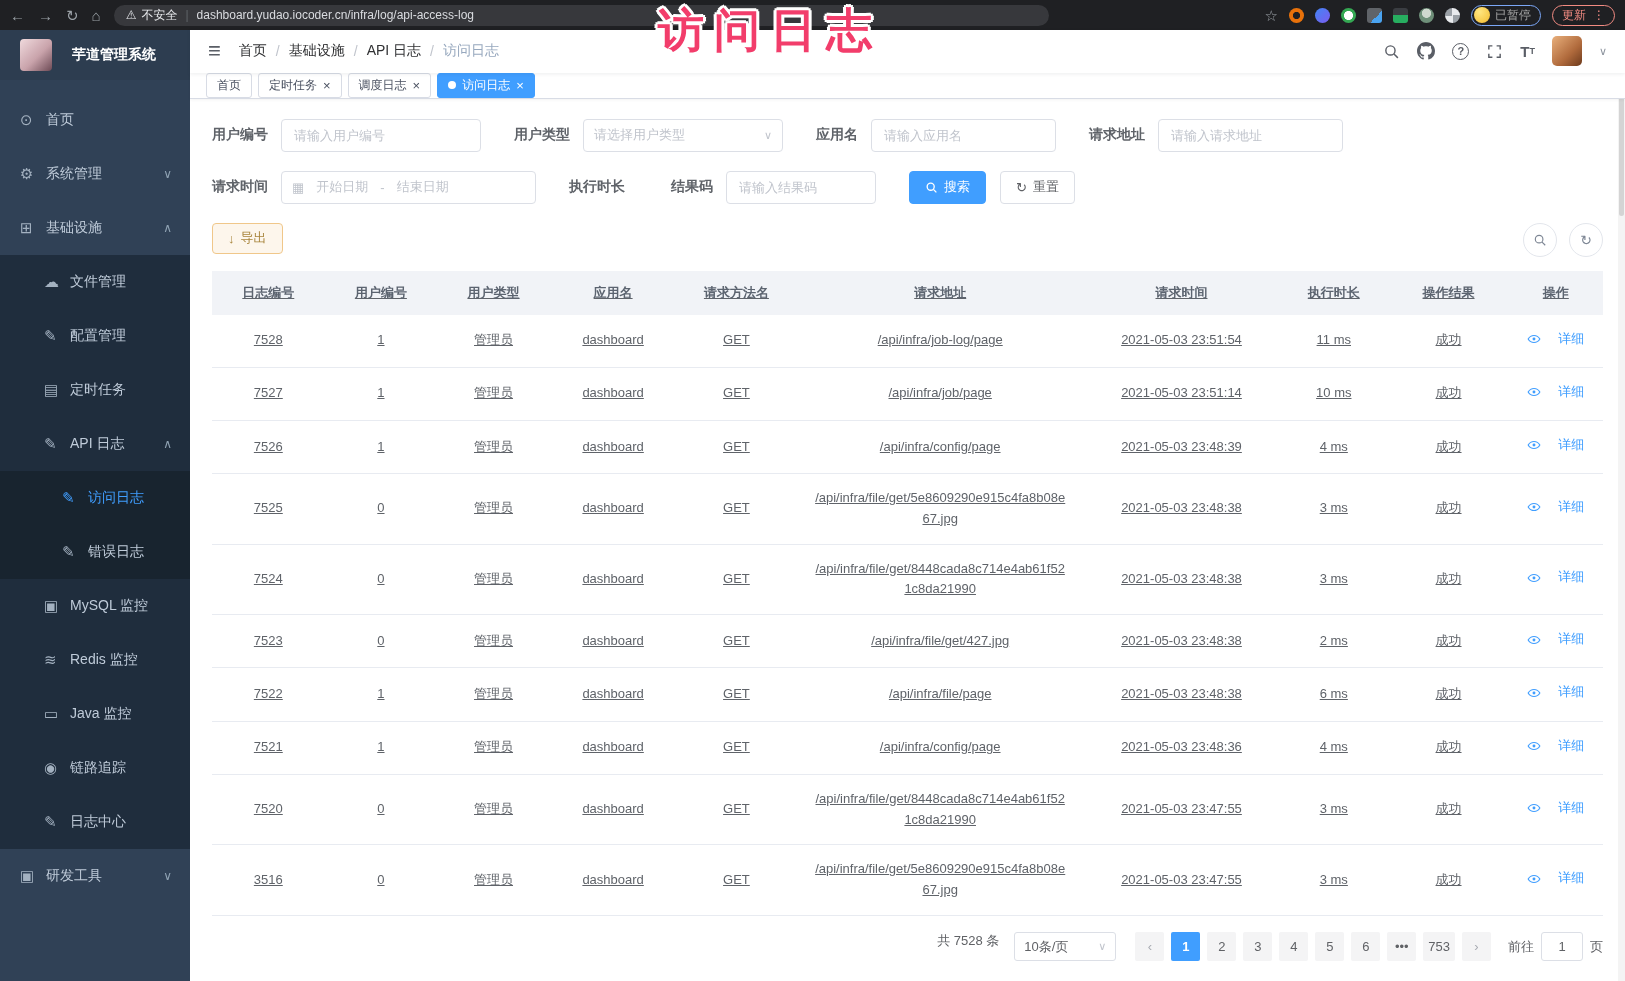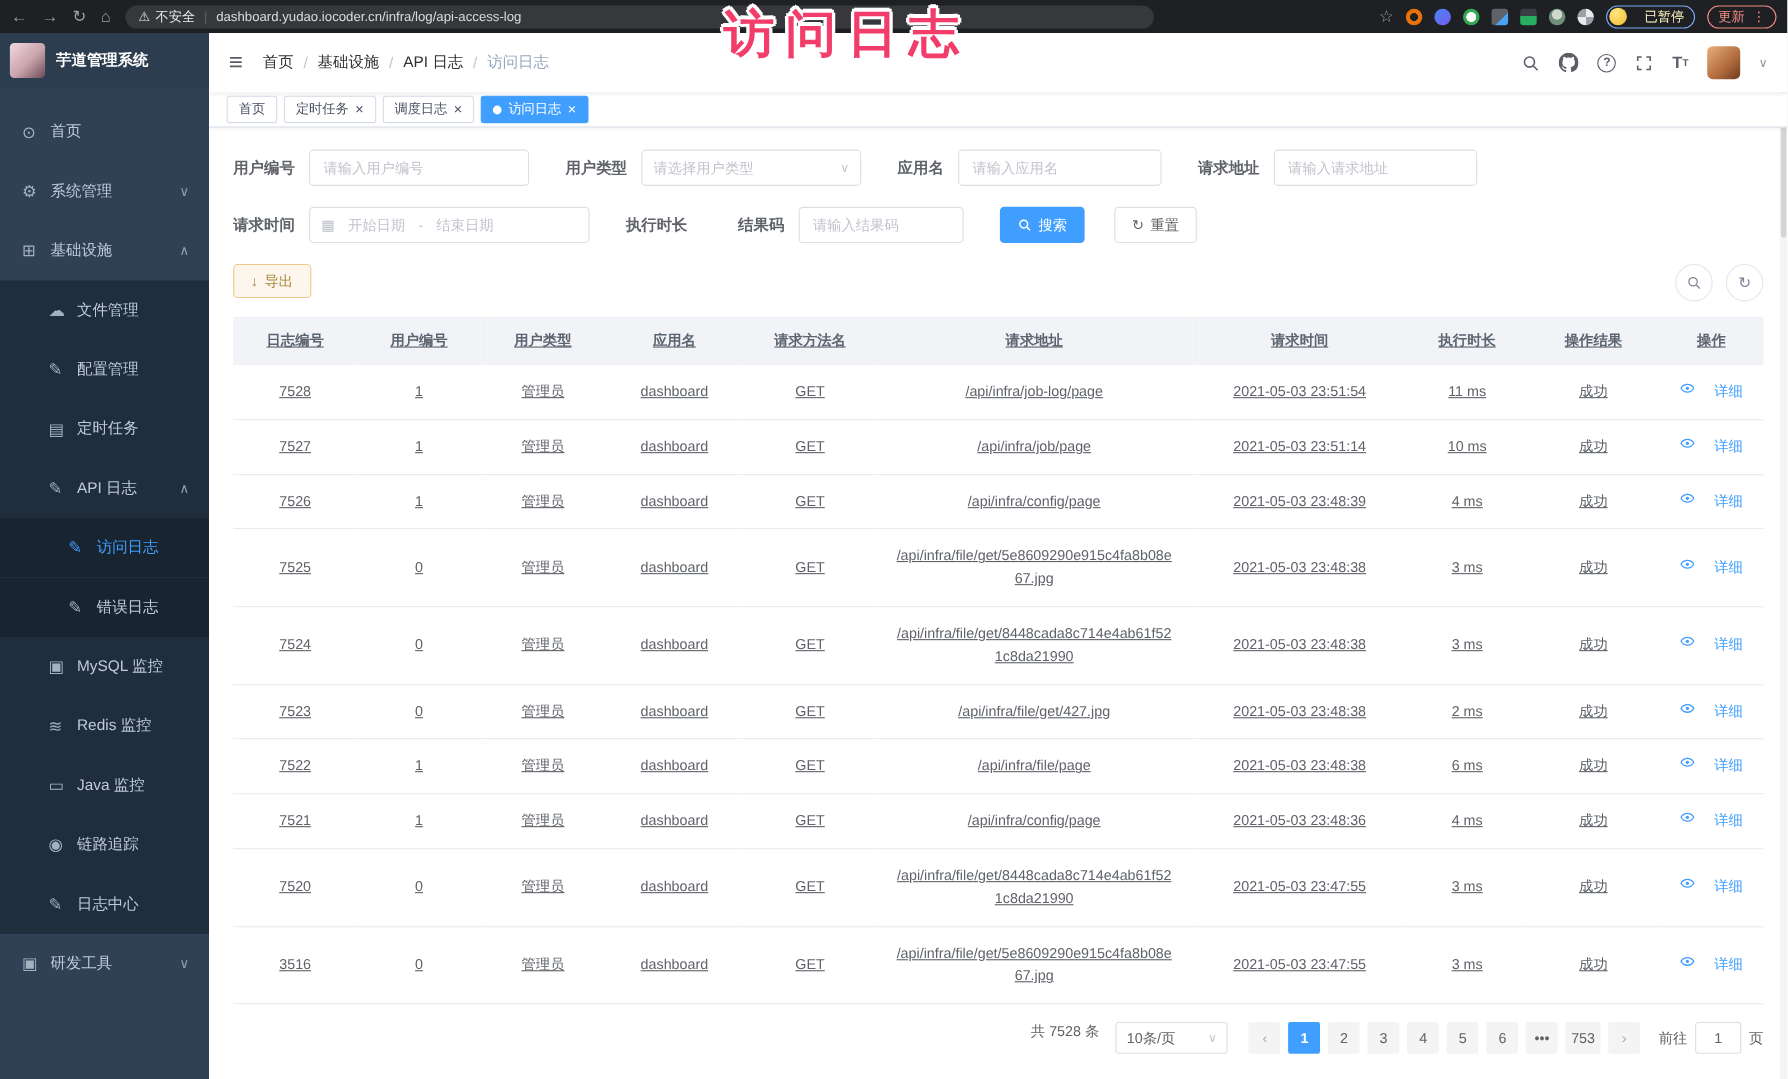"已暂停" .paused { color: #fef9c3 -> #a3a3a3; gap: 16px -> 5px }
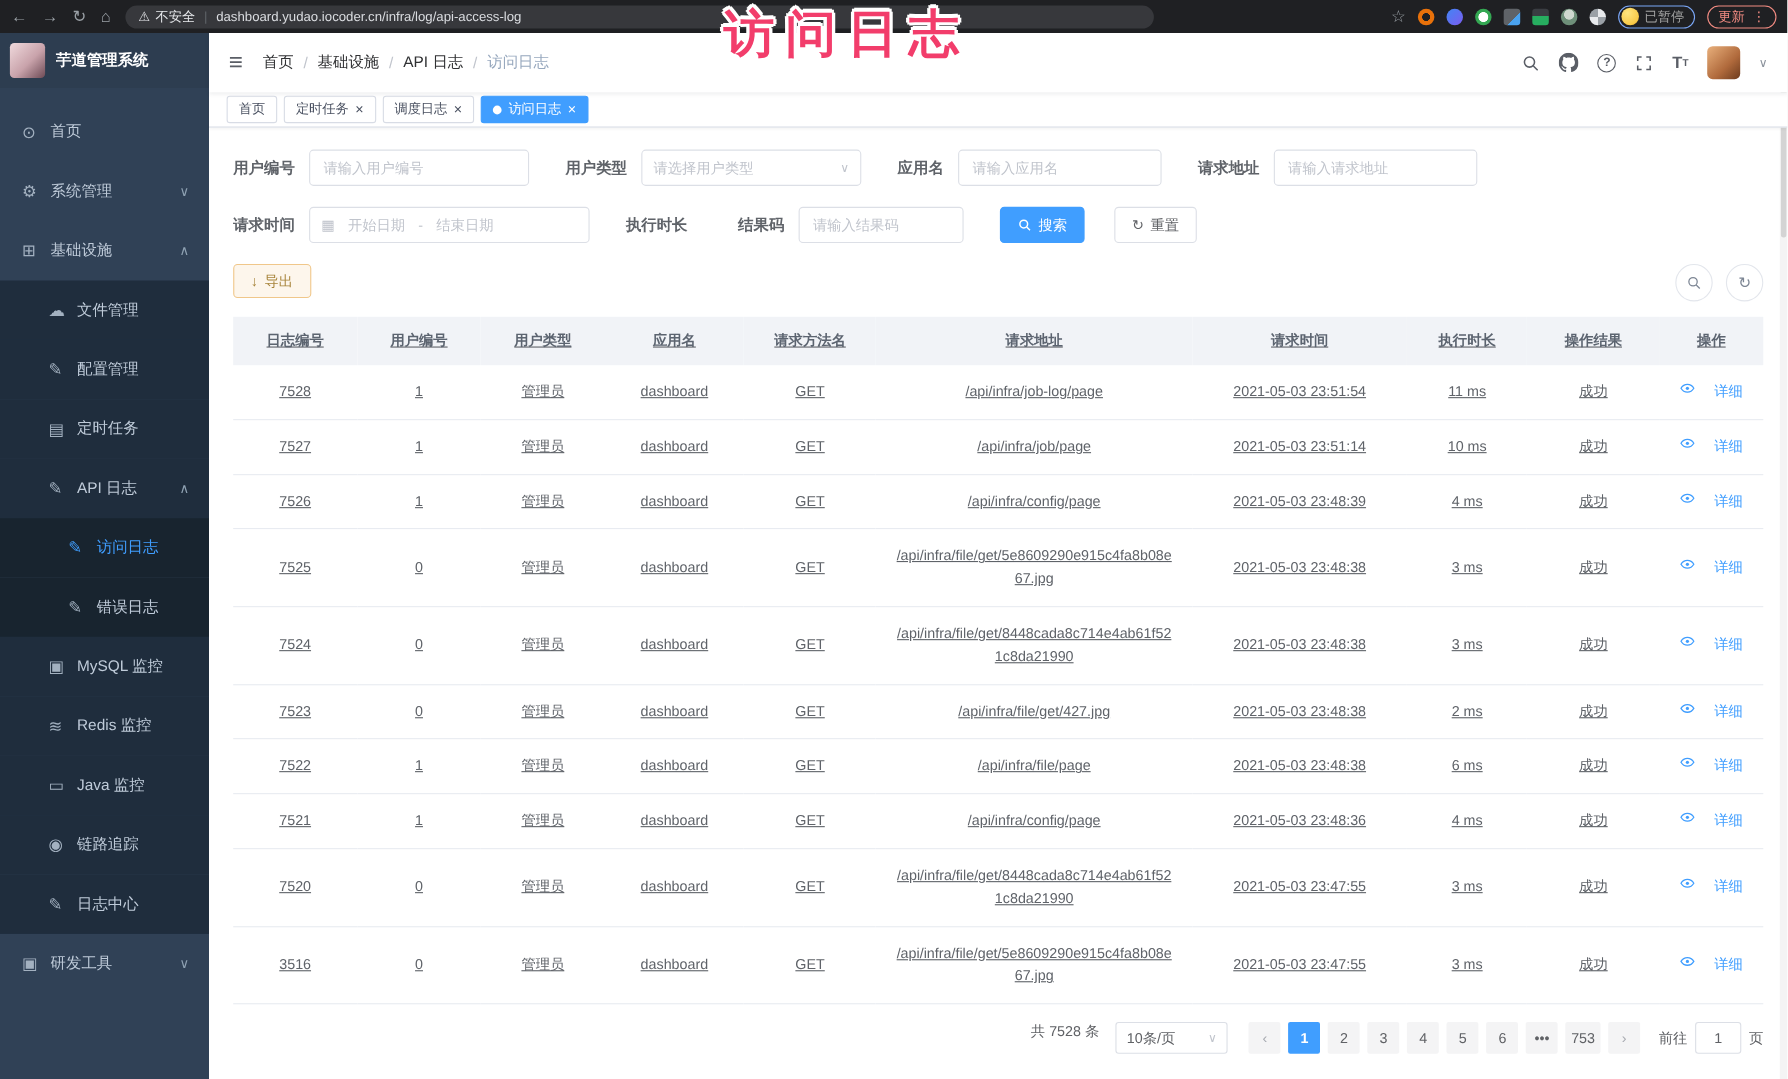"芋道管理系统" .logo-row { gap: 10px -> 20px; padding-left: 9px -> 20px }
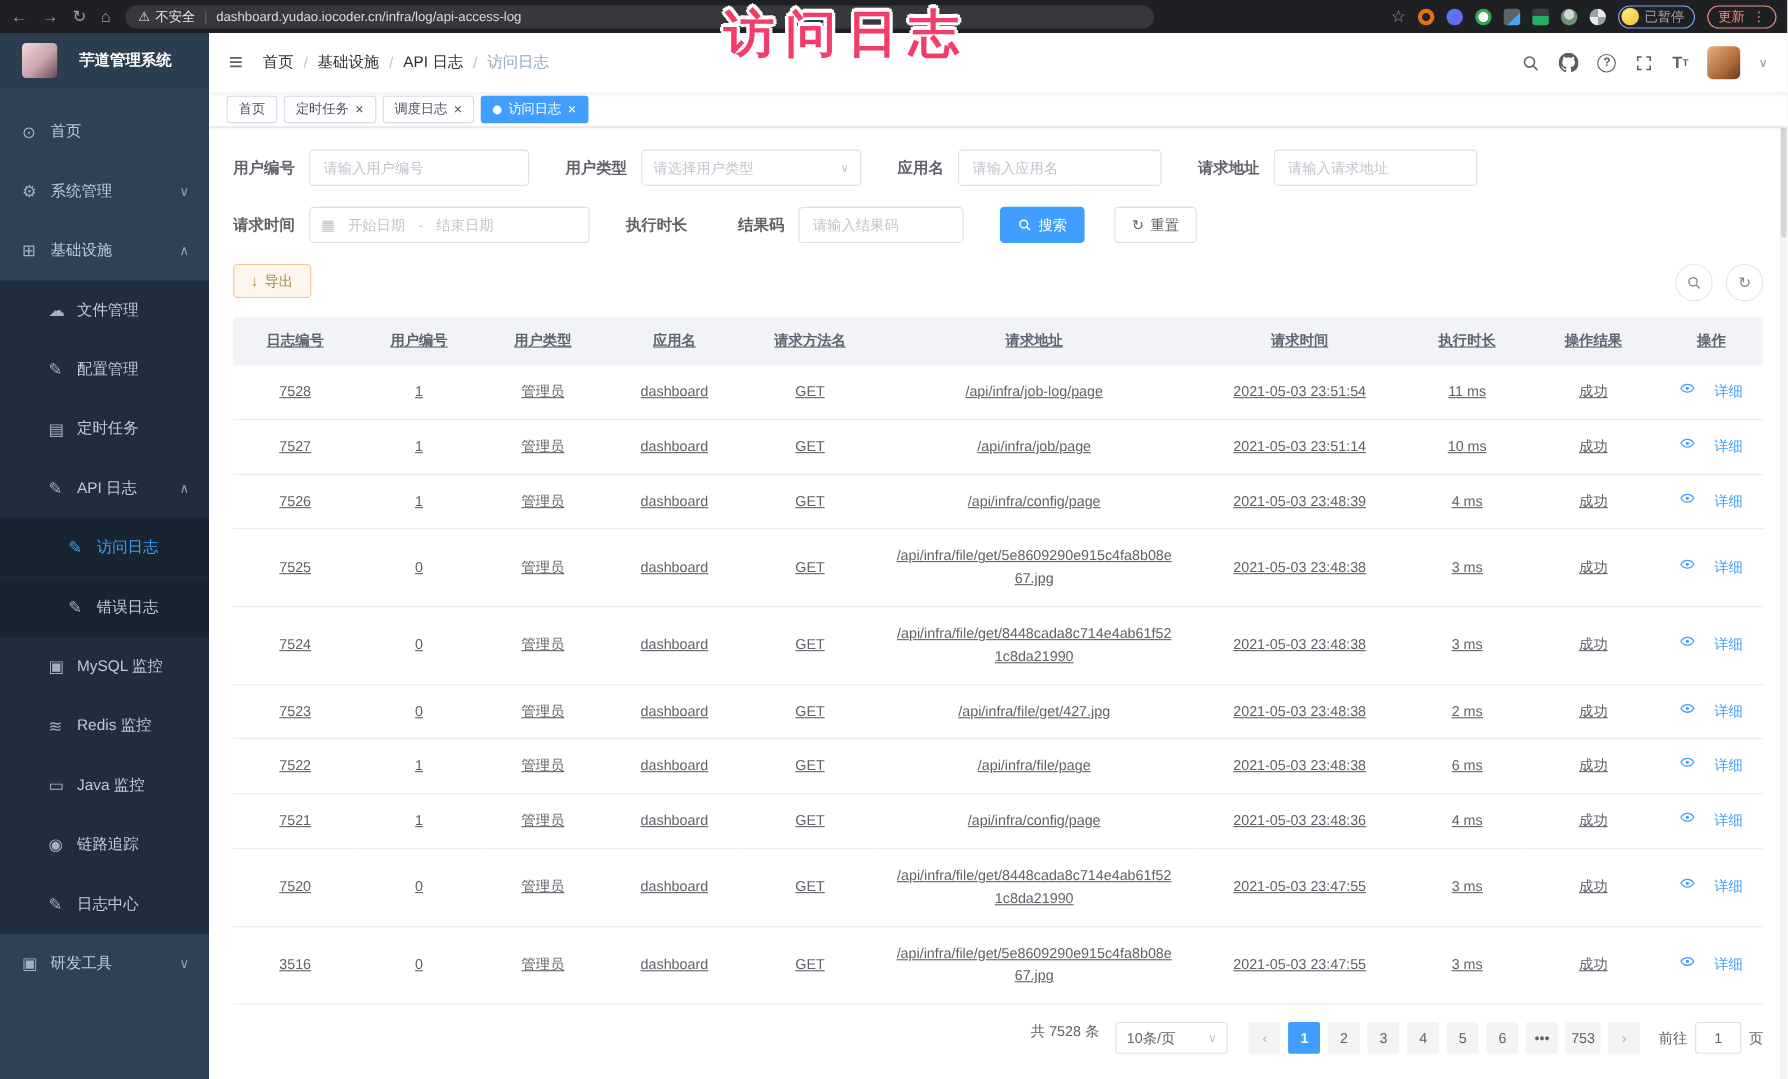"搜索" .mr12 { margin-right: 27px -> 14px }
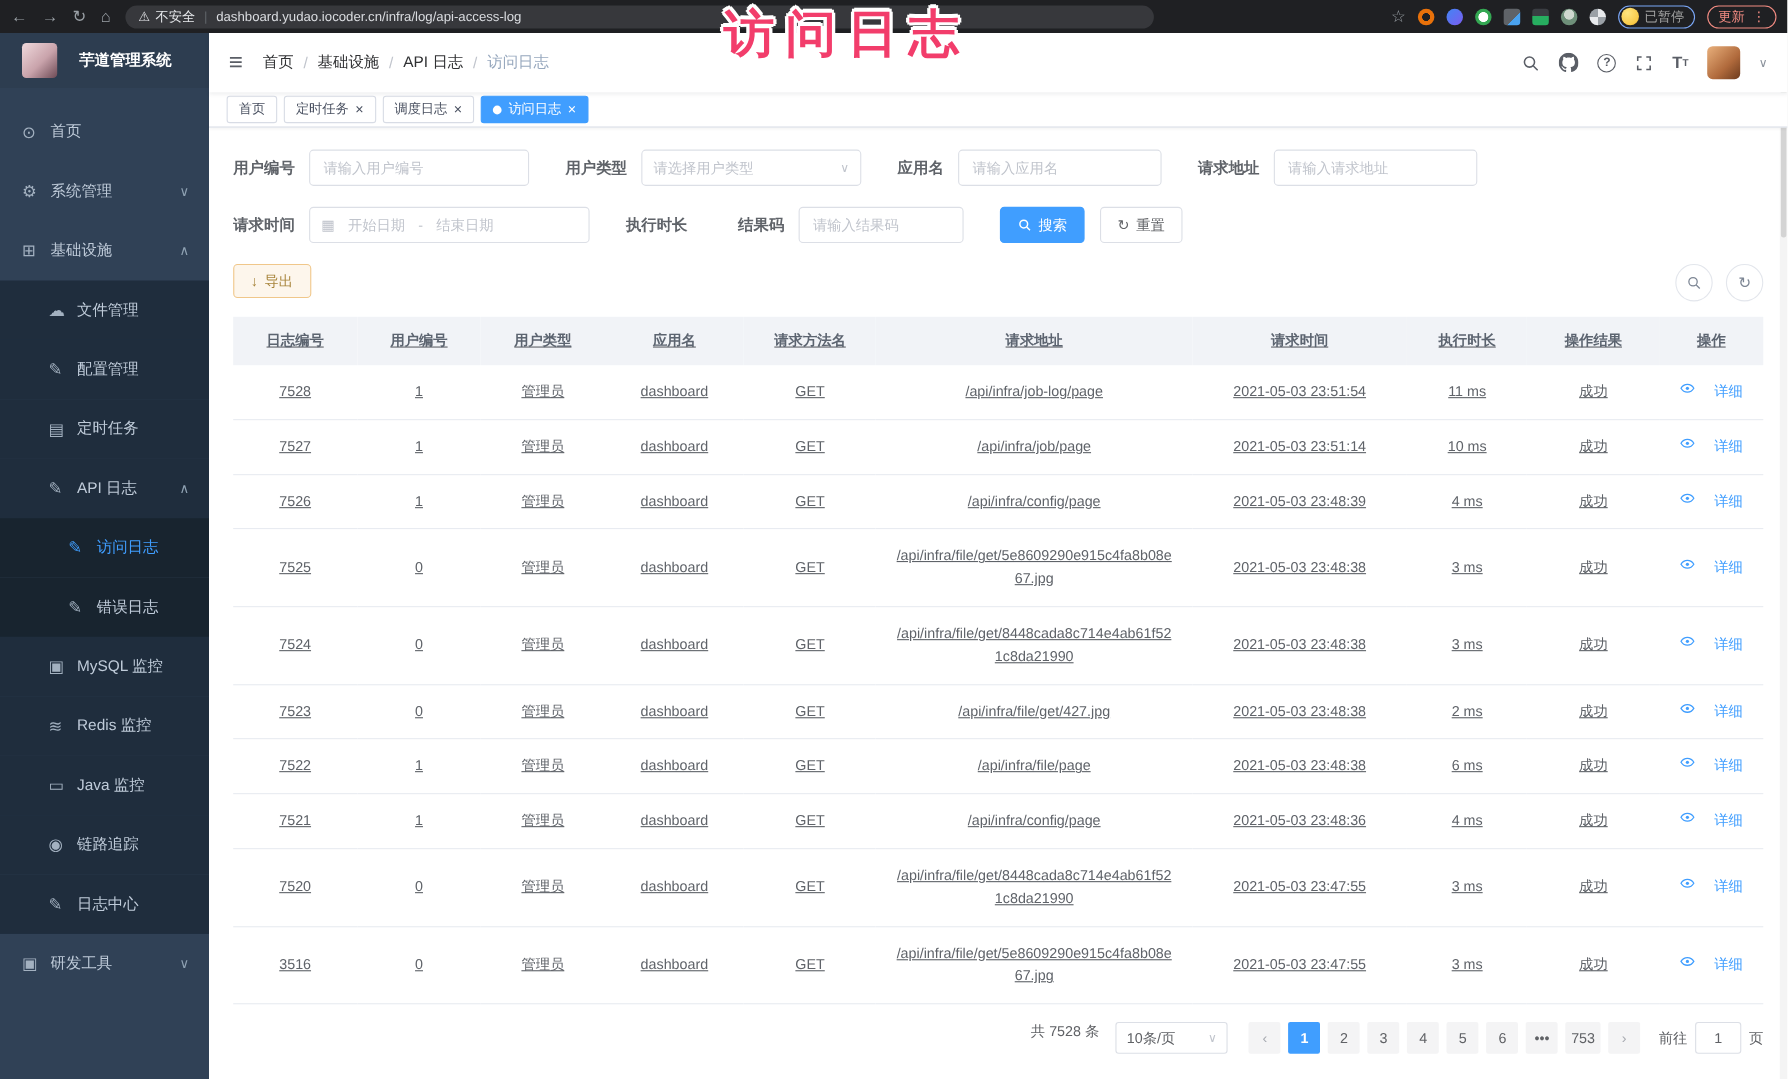"详细" .link { align-items: none -> center }
